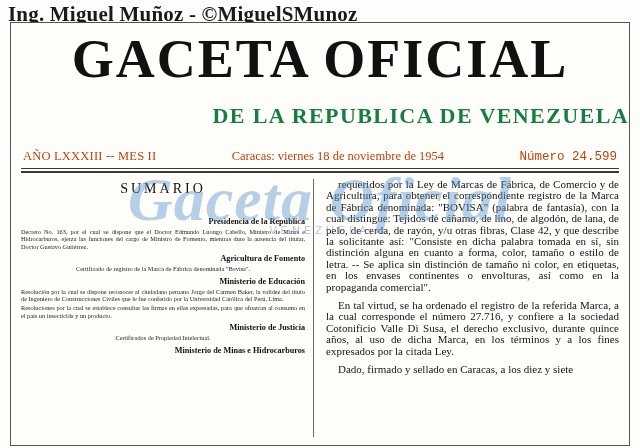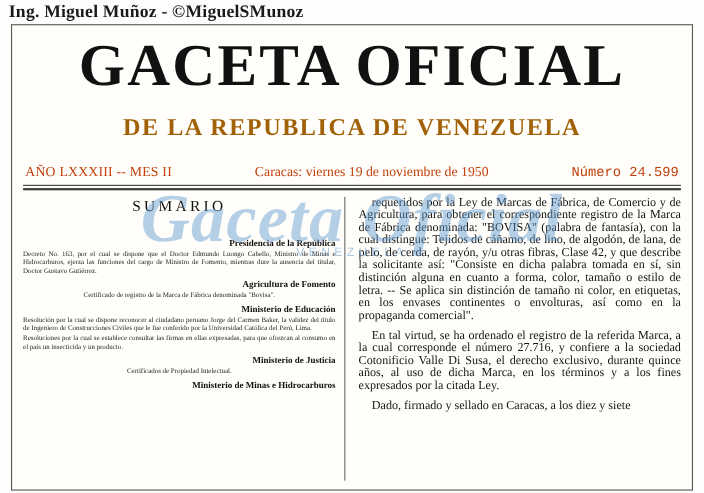"Ing. Miguel Muñoz - ©MiguelSMunoz" .credit { font-size: 16px -> 21px }
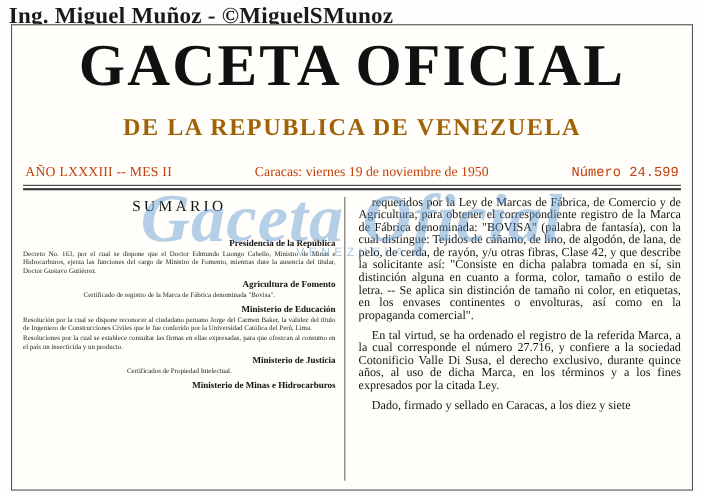"DE LA REPUBLICA DE VENEZUELA" .masthead .subtitle { color: #a16207 -> #15803d; text-align: none -> right }
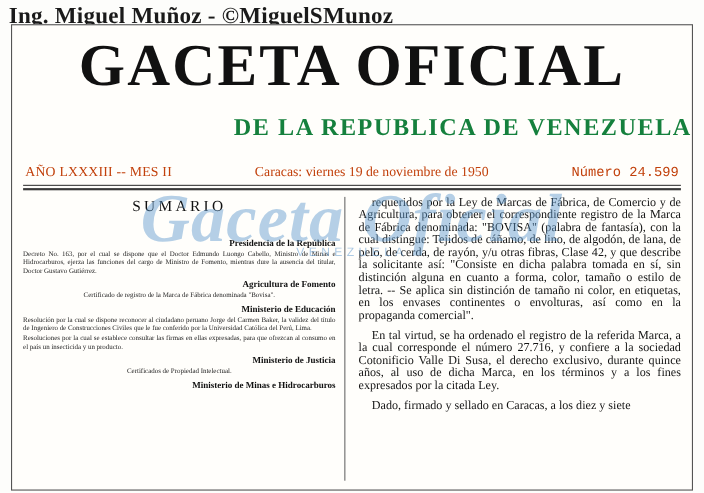"Caracas: viernes 19 de noviembre" span.city { text: 19 de noviembre de 1950 -> 18 de noviembre de 1954 }
